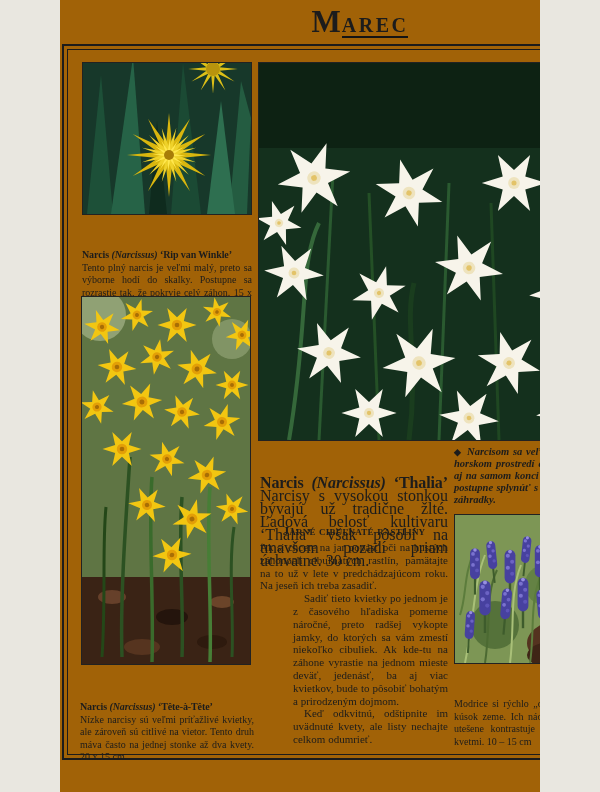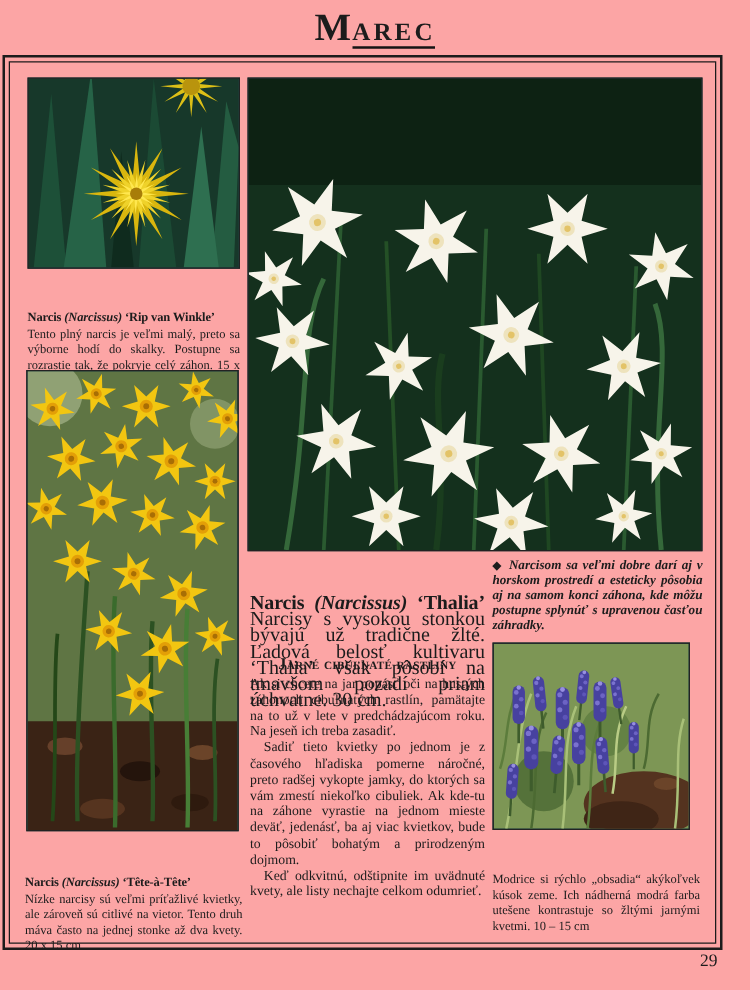"MAREC" .page { background: #fca5a5 -> #a16207; width: 600px -> 480px }
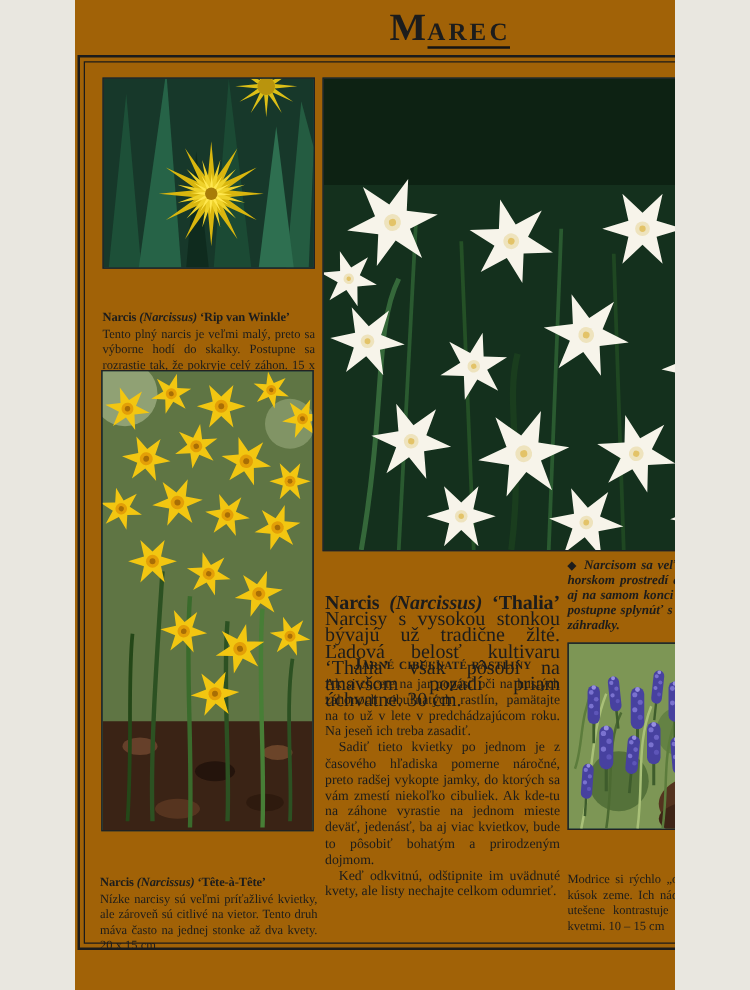"Sadiť tieto kvietky po jednom" .col p.ind { margin-left: none -> 33px }
